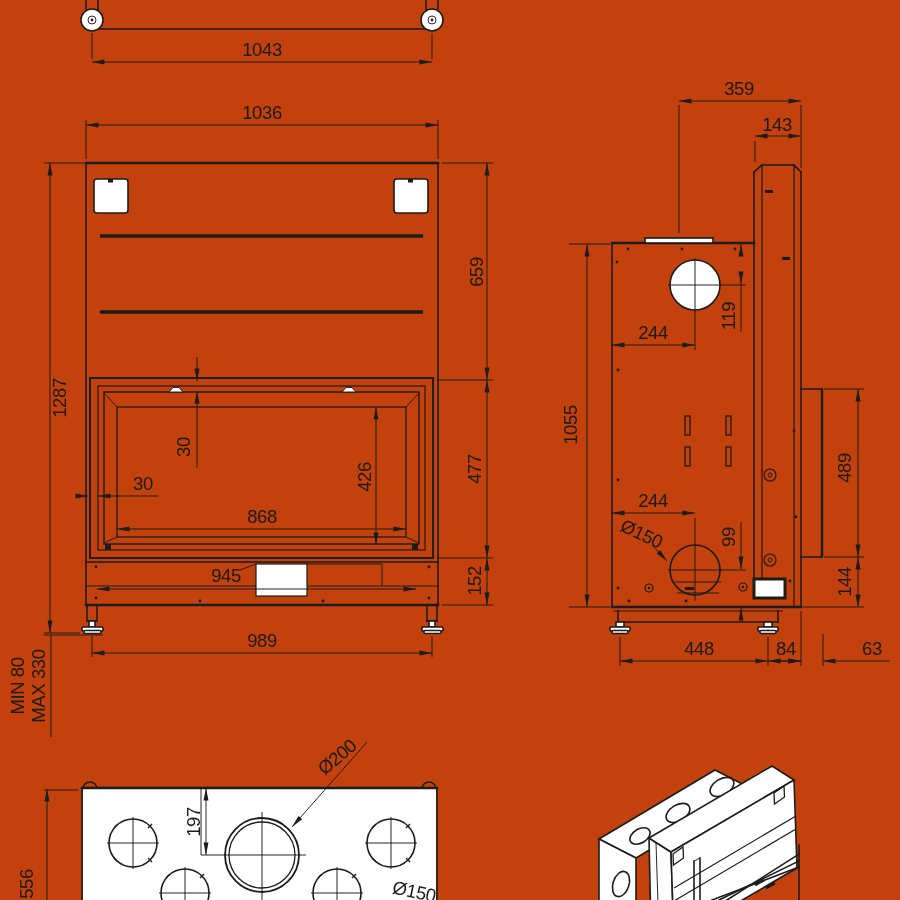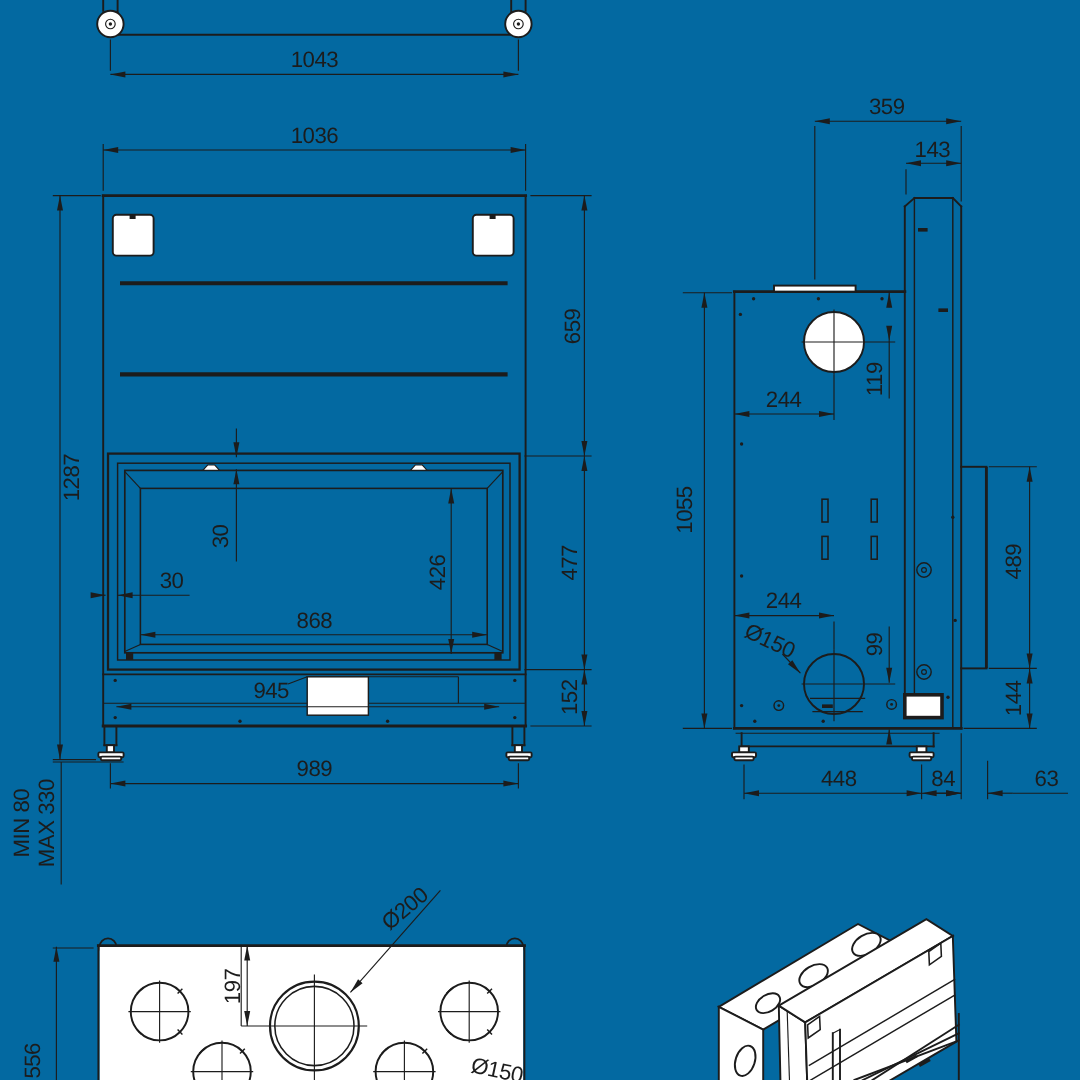"1043" #stage { background: #0369a1 -> #c2410c }
